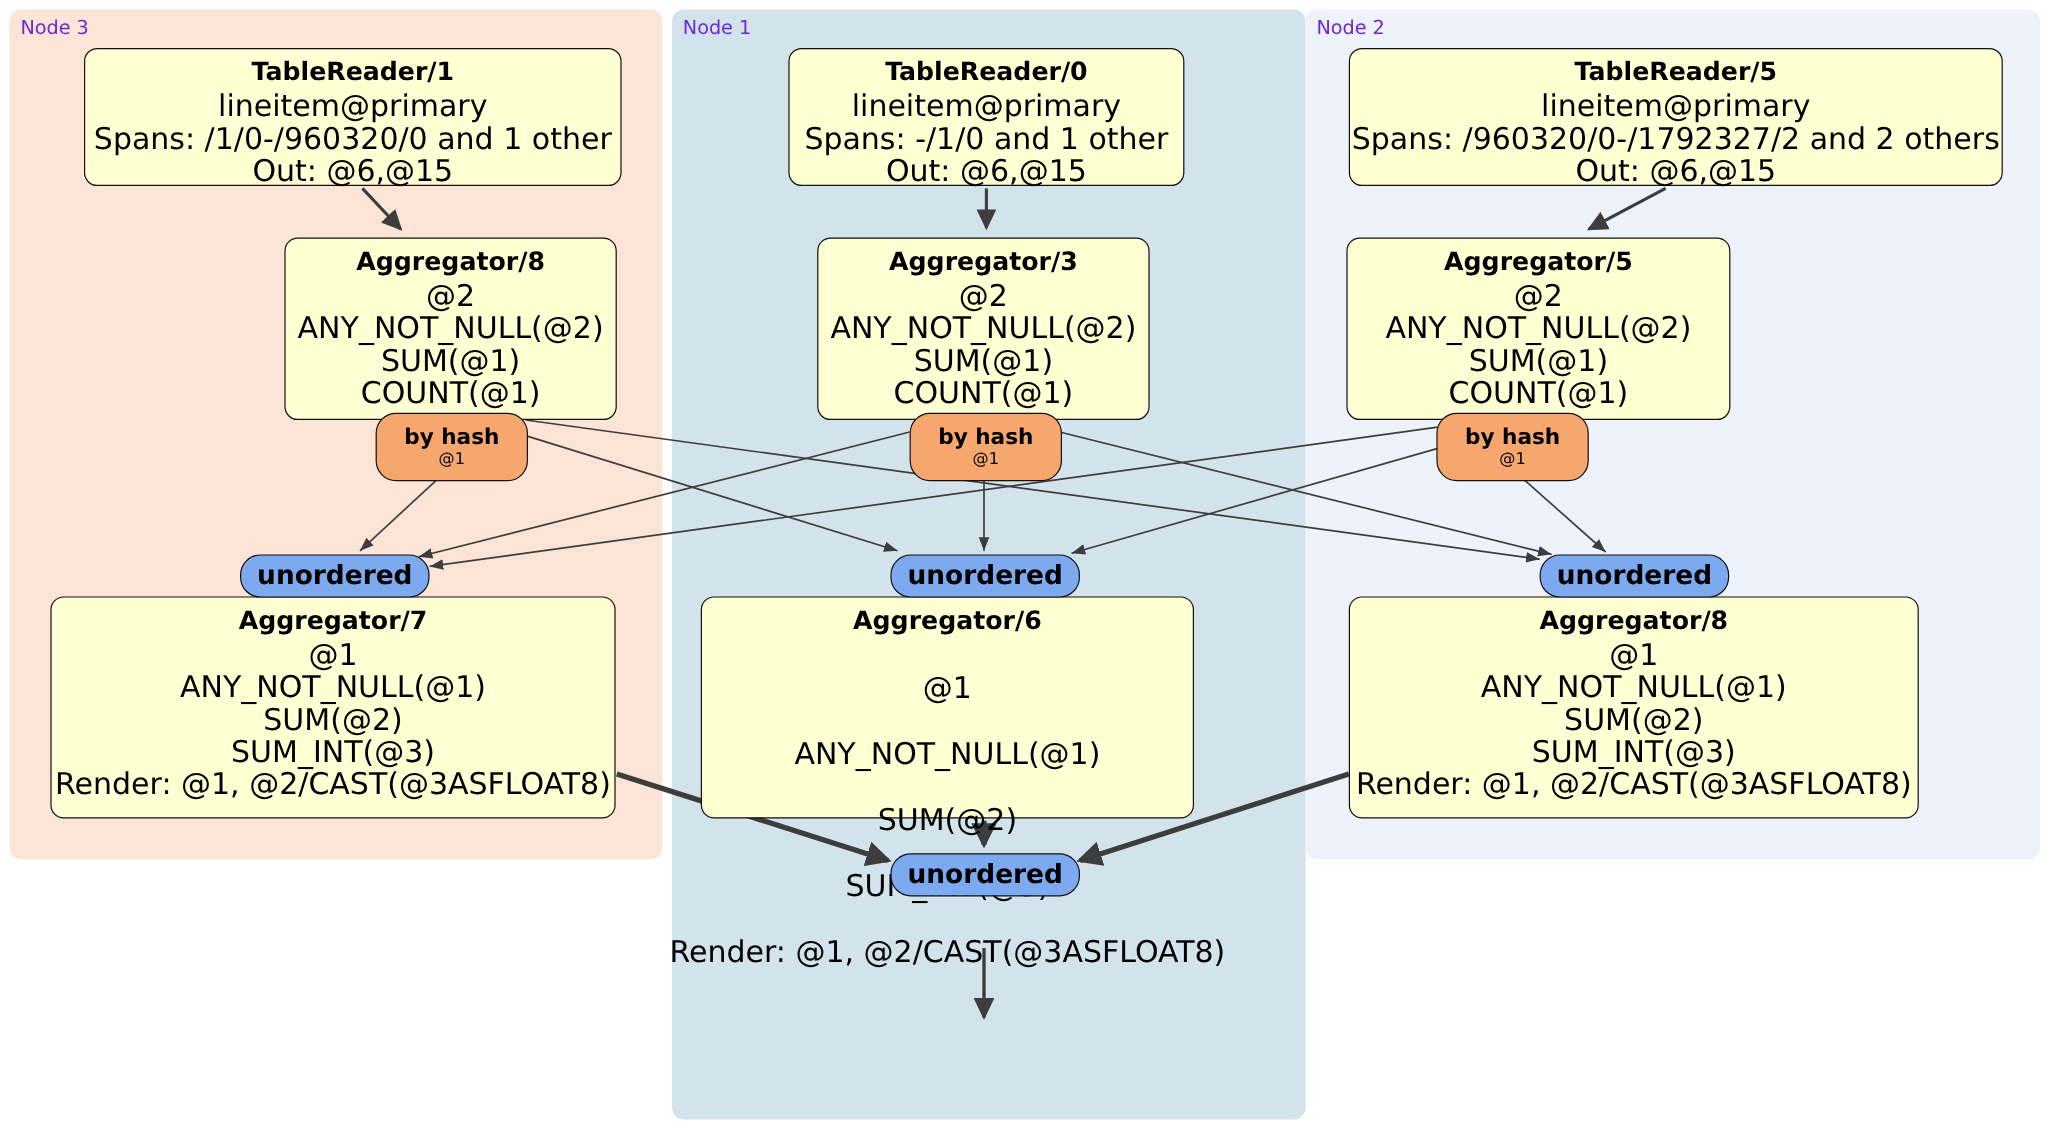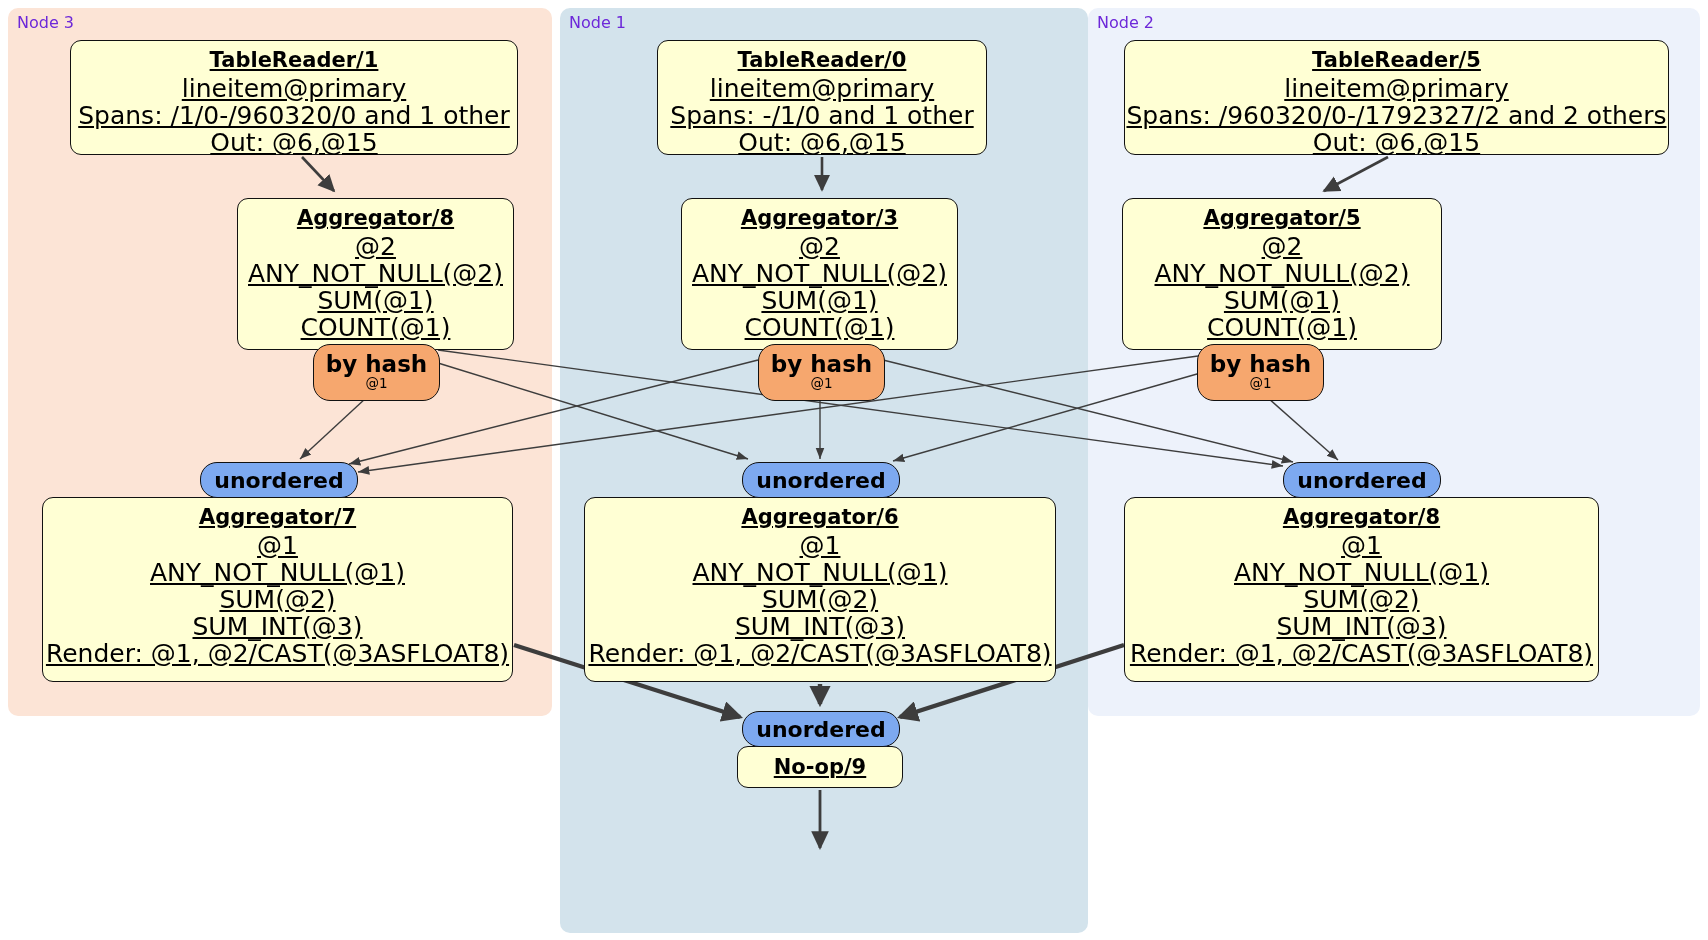"TableReader/1" .pbox { text-decoration: underline -> none }
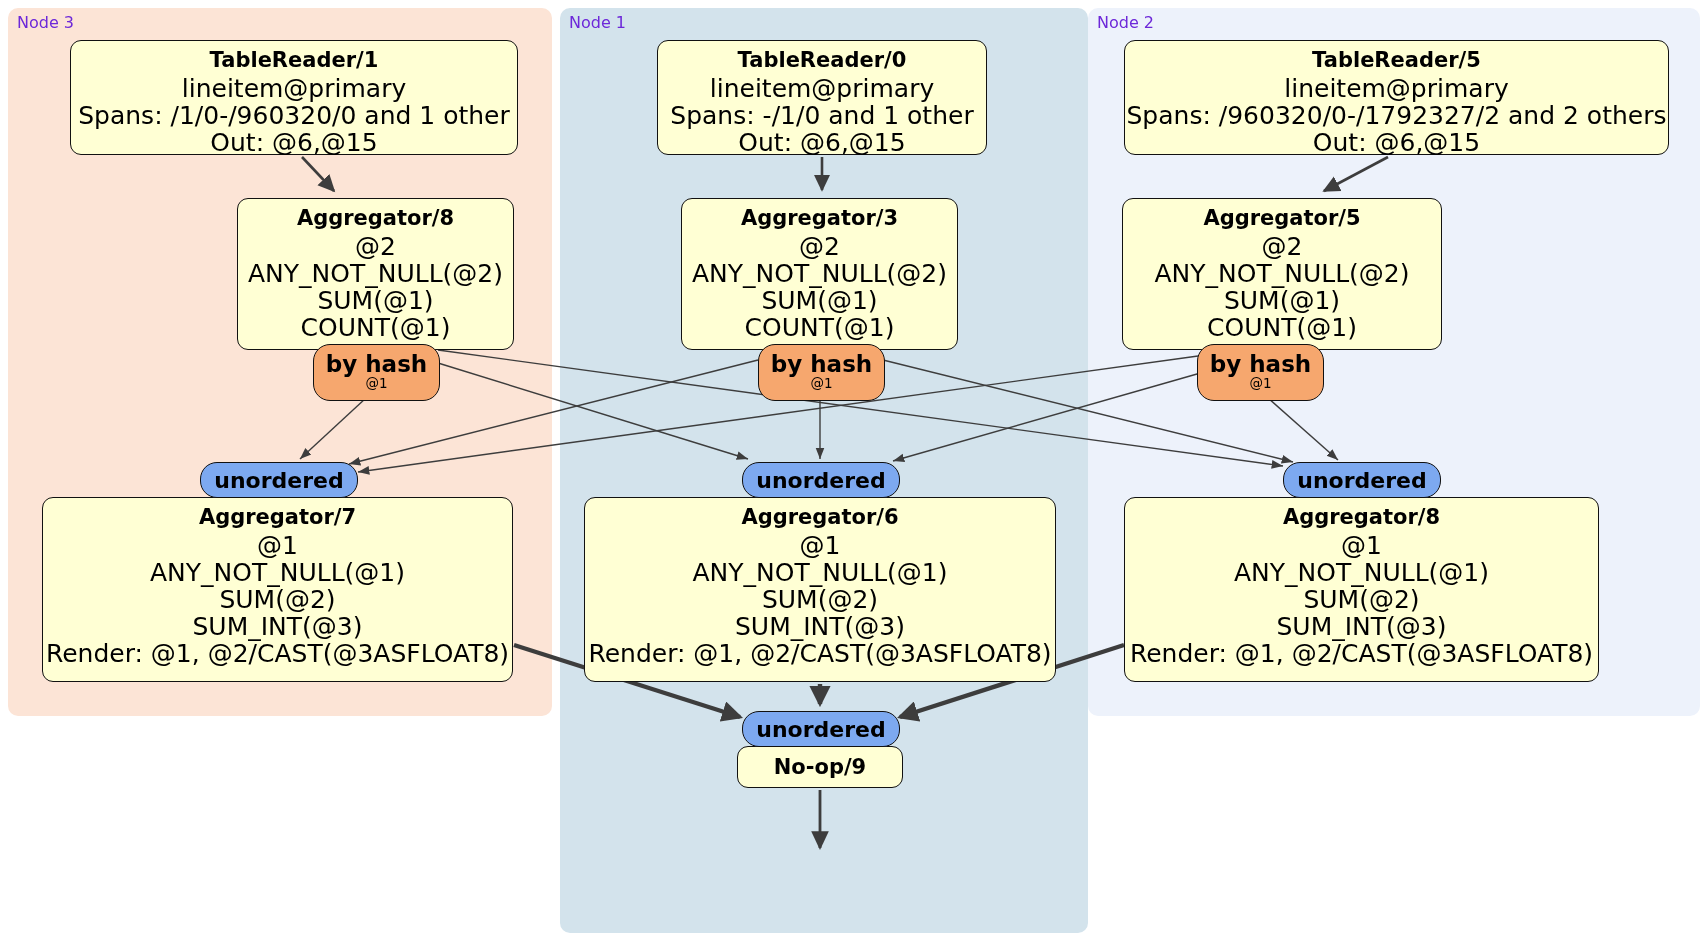"by hash" .router-title { font-size: 23px -> 18px }
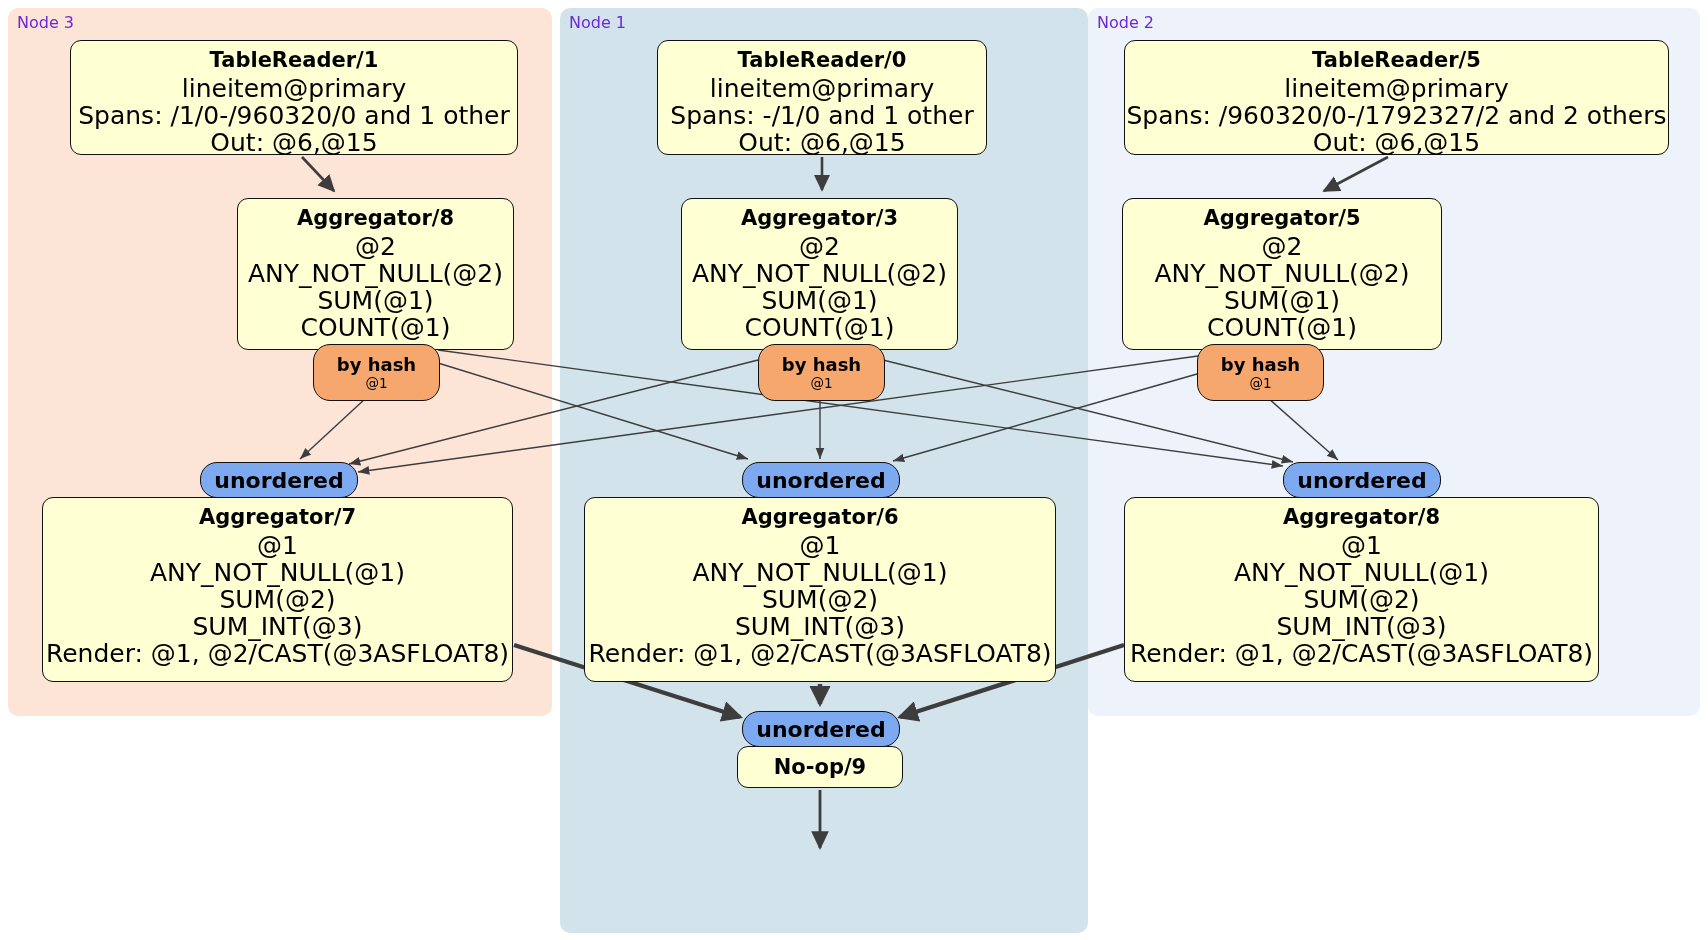"Aggregator/6" div.pbox { gap: none -> 28px; width: 472px -> 411px }
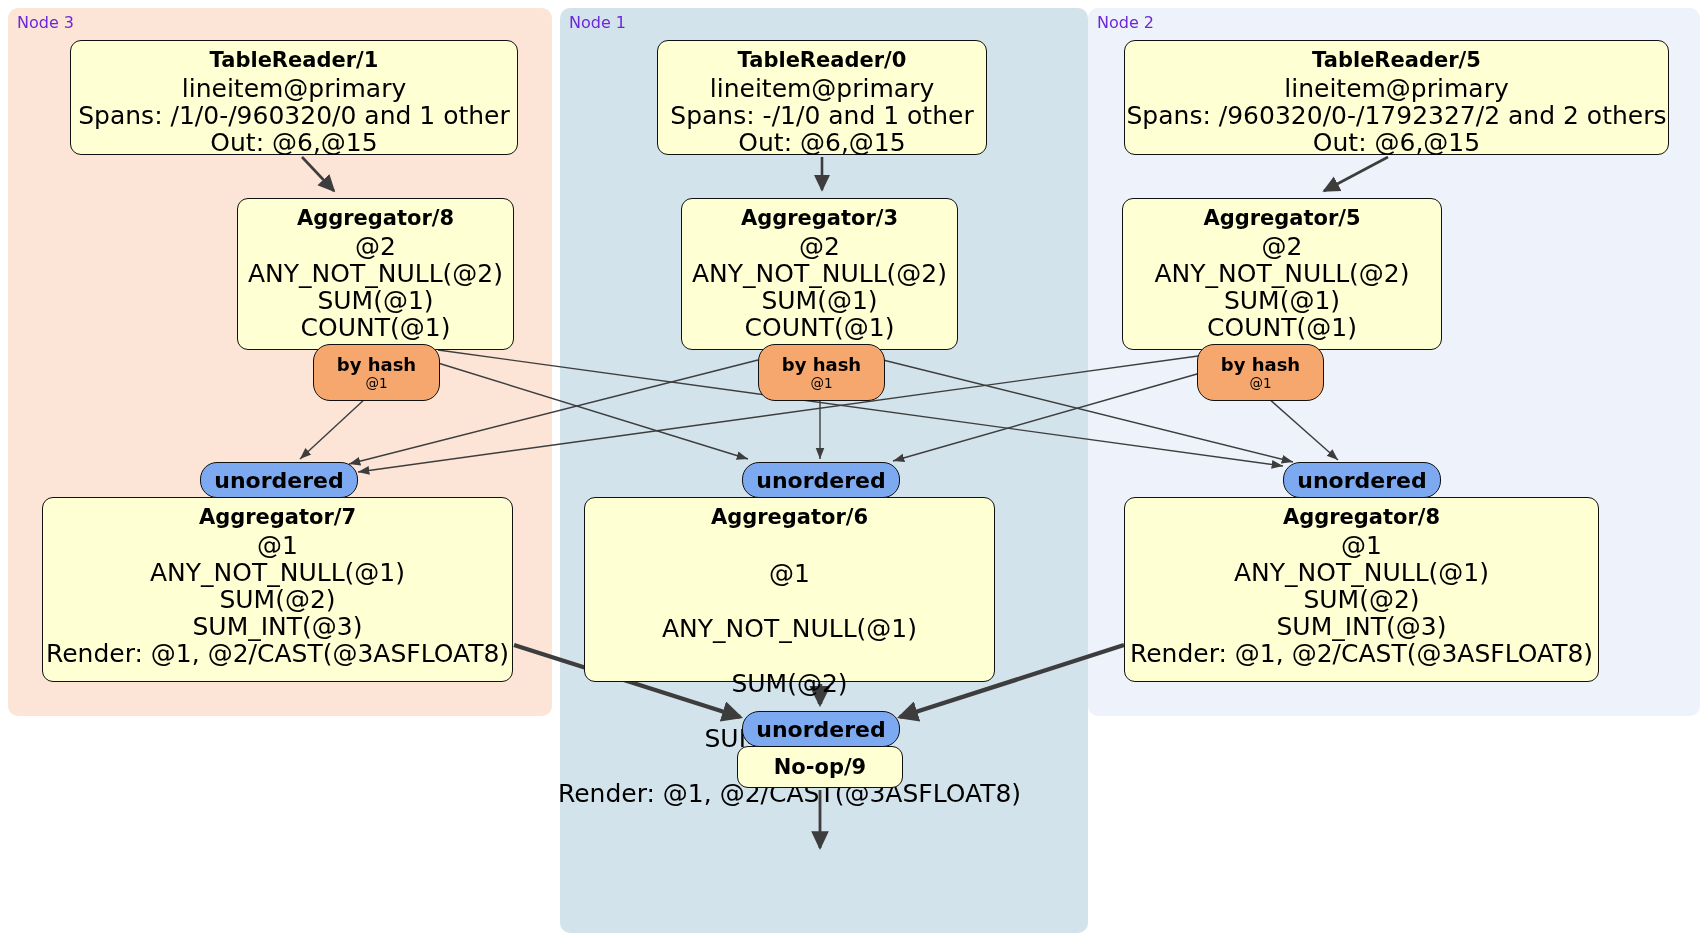"No-op/9" div.pbox { html: <div> <div>No-op/9</div> </div> -> none }
